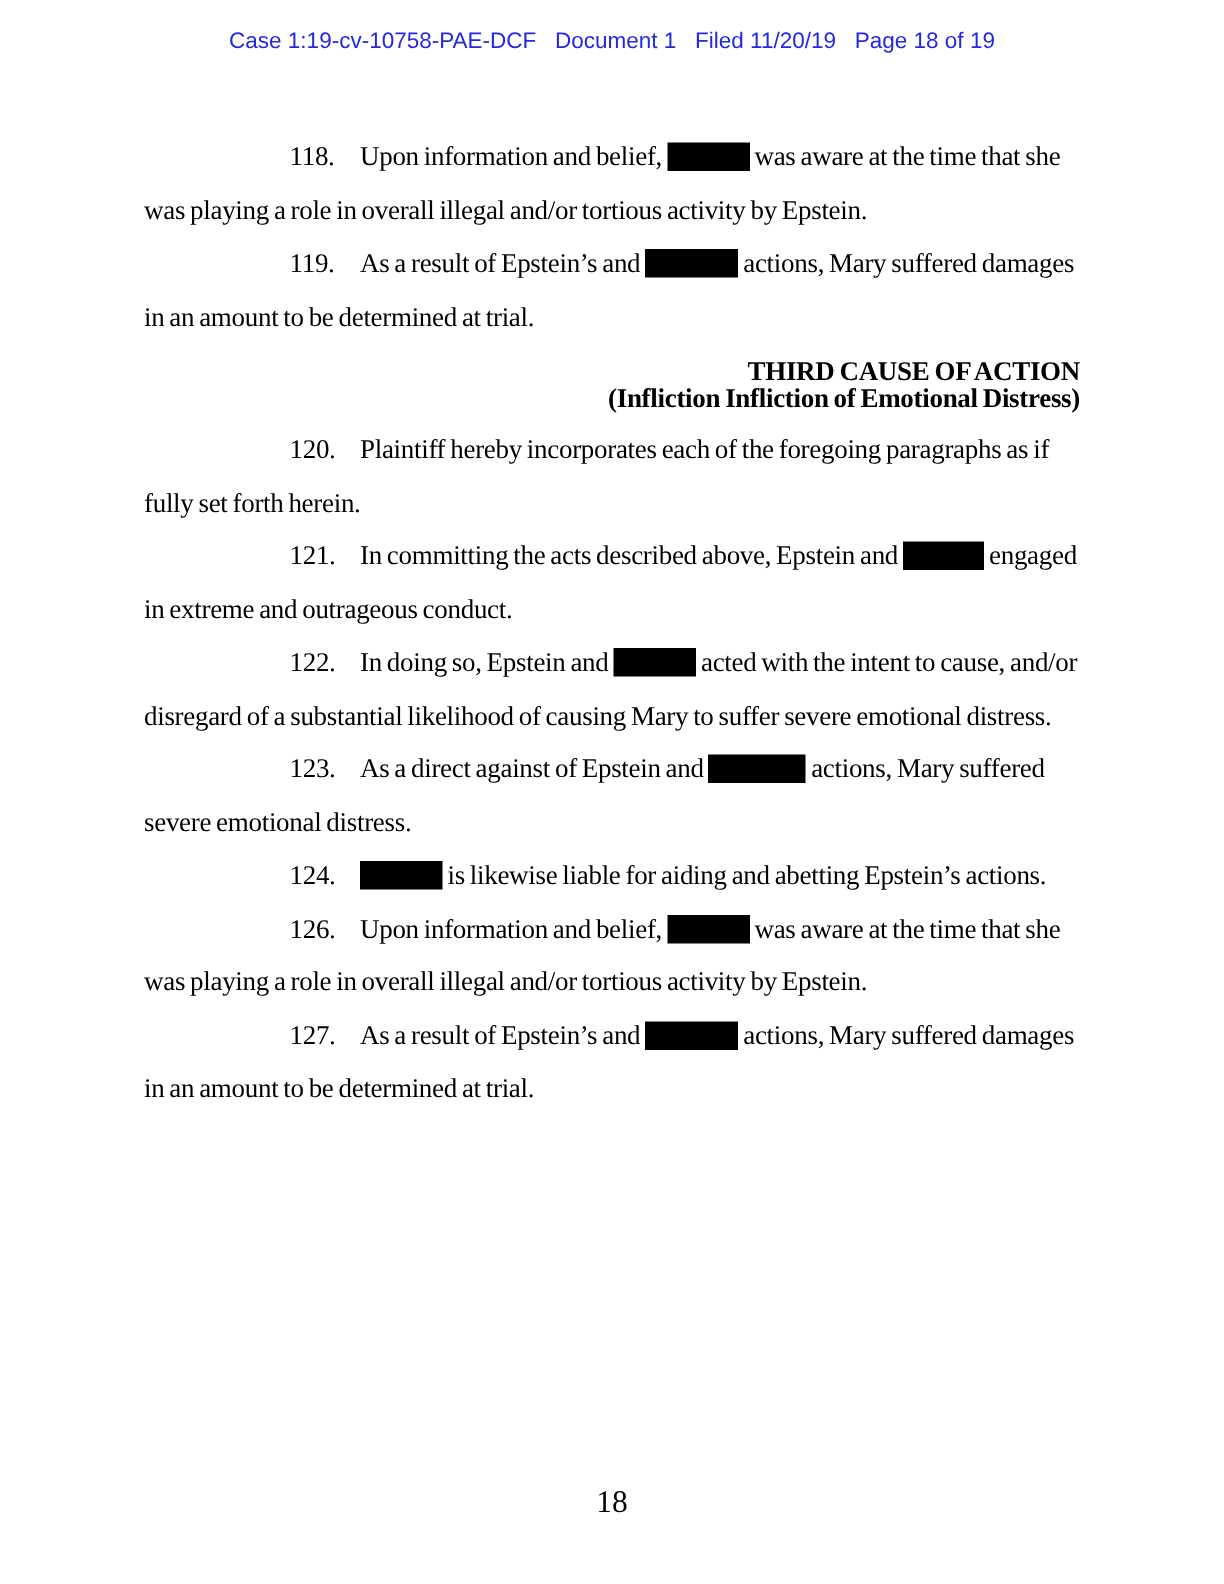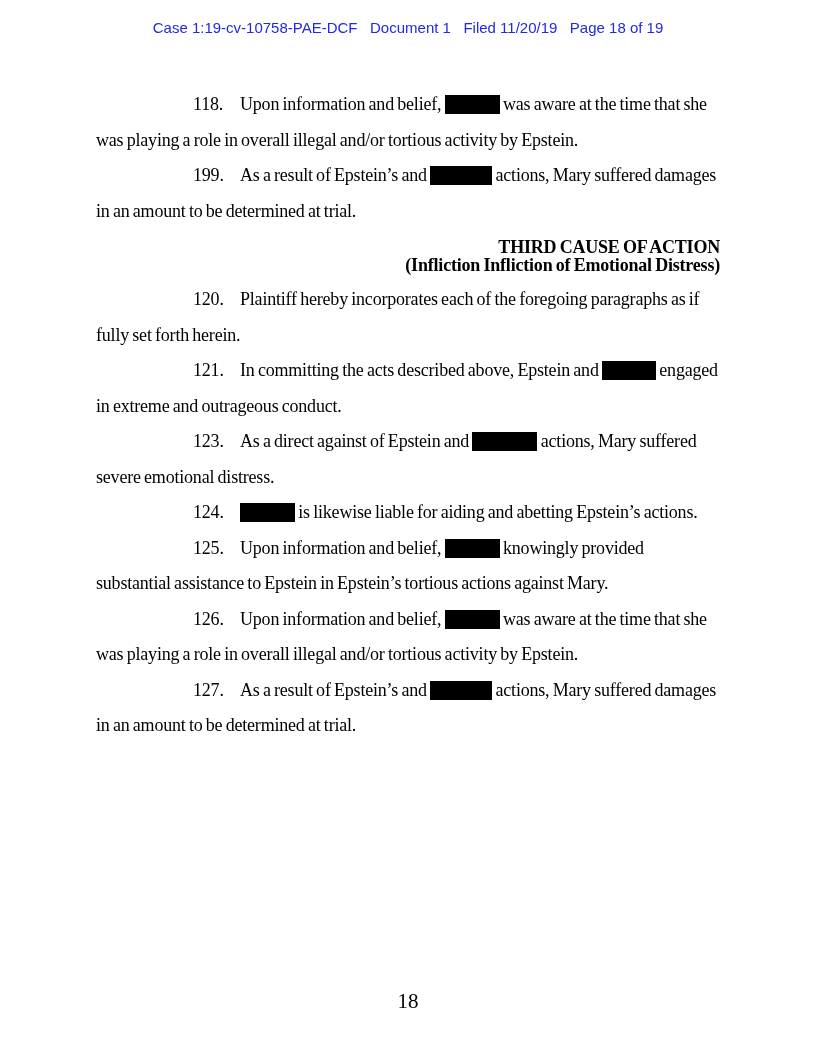"199." span.pnum { text: 199 -> 119 }
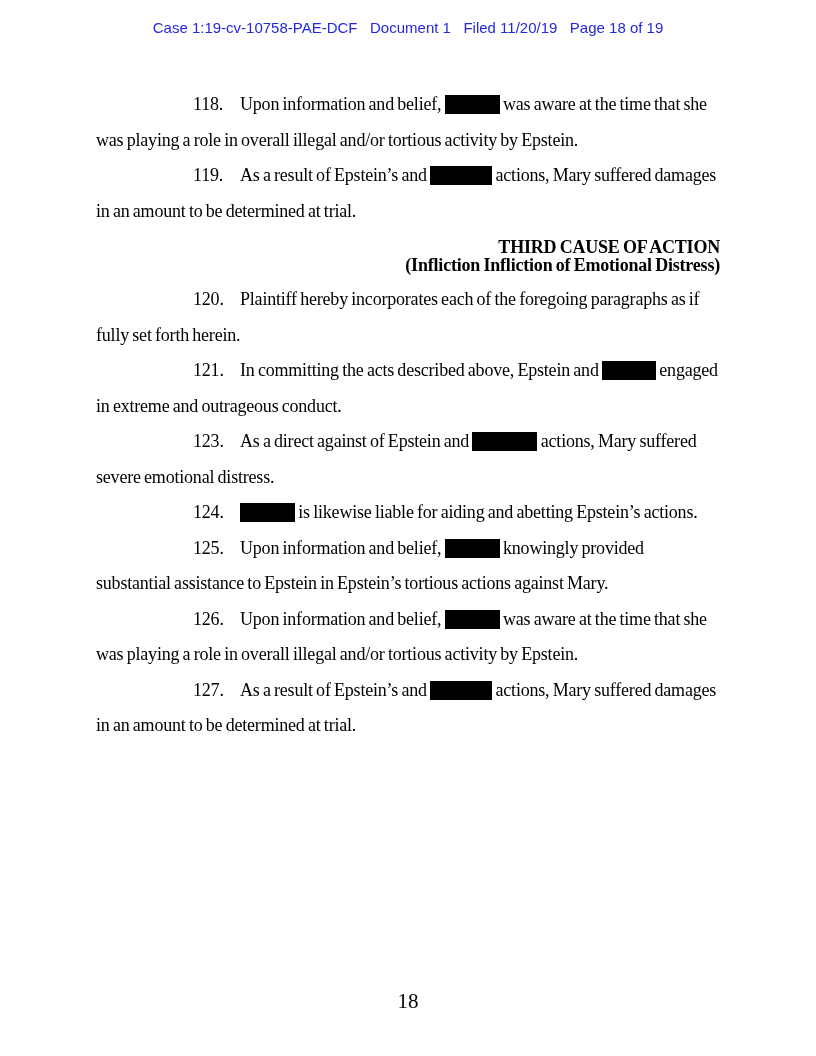"122. In doing so, Epstein" p.para { html: none -> <p><span>122.</span><span>In doing so, Epstein and</span> <span></span> <span>acted with the intent to cause, and/or disregard of a substantial likelihood of causing Mary to suffer severe emotional distress.</span></p> }
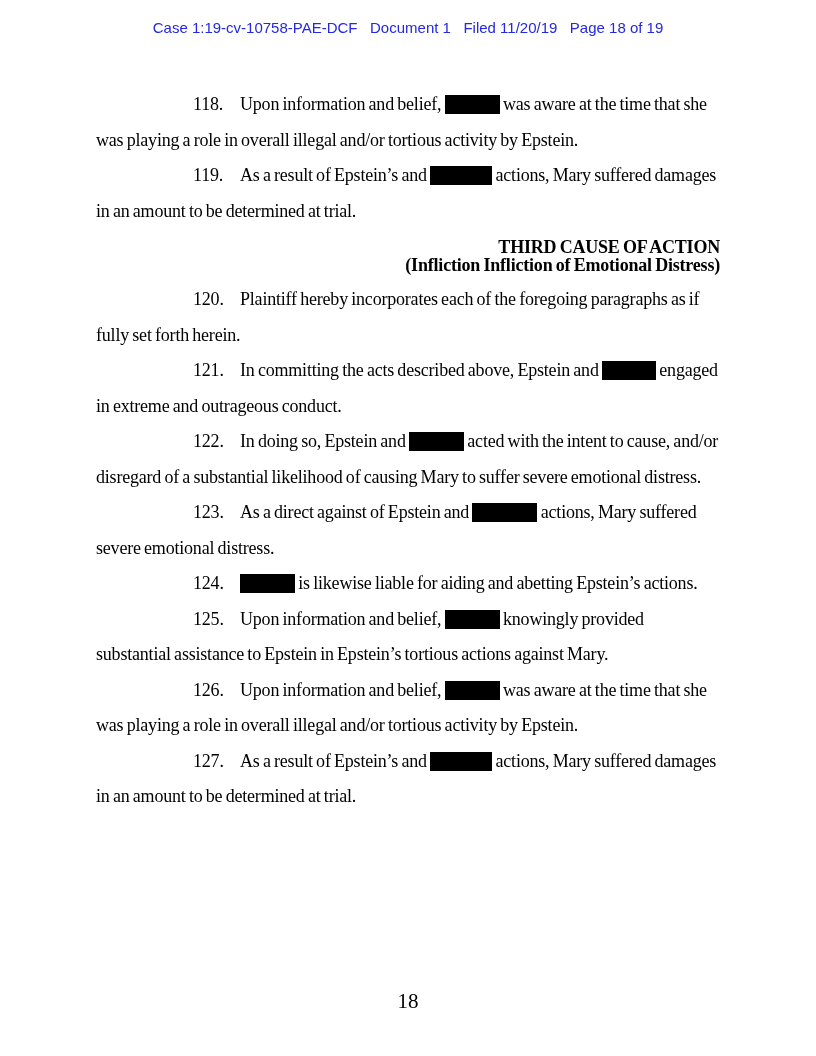"125. Upon information and belief," p.para { html: <p><span>125.</span><span>Upon information and belief,</span> <span></span> <span>knowingly provided substantial assistance to Epstein in Epstein’s tortious actions against Mary.</span></p> -> none }
